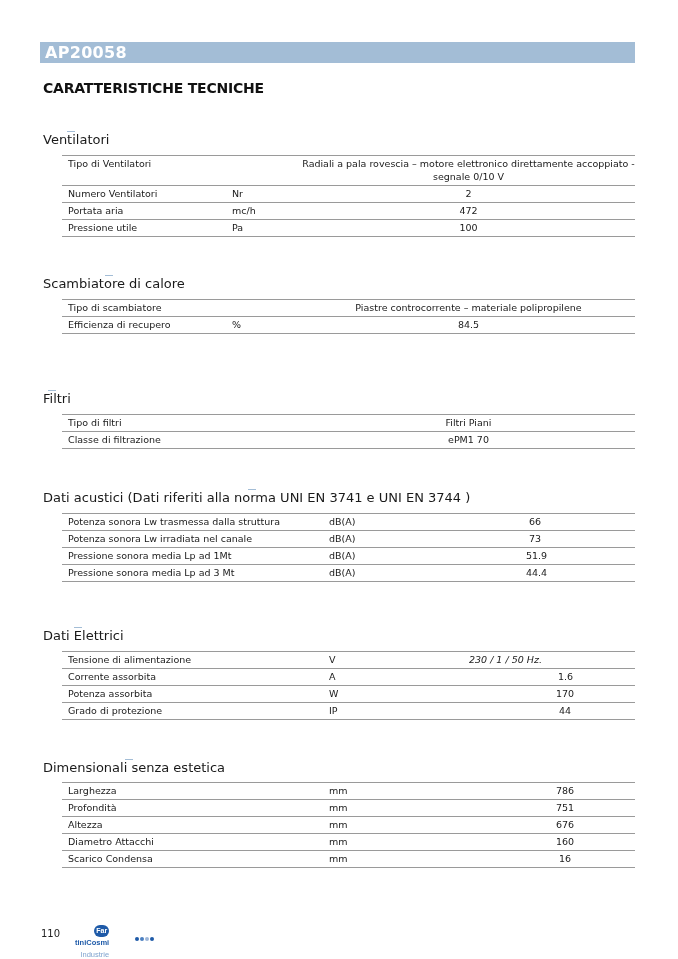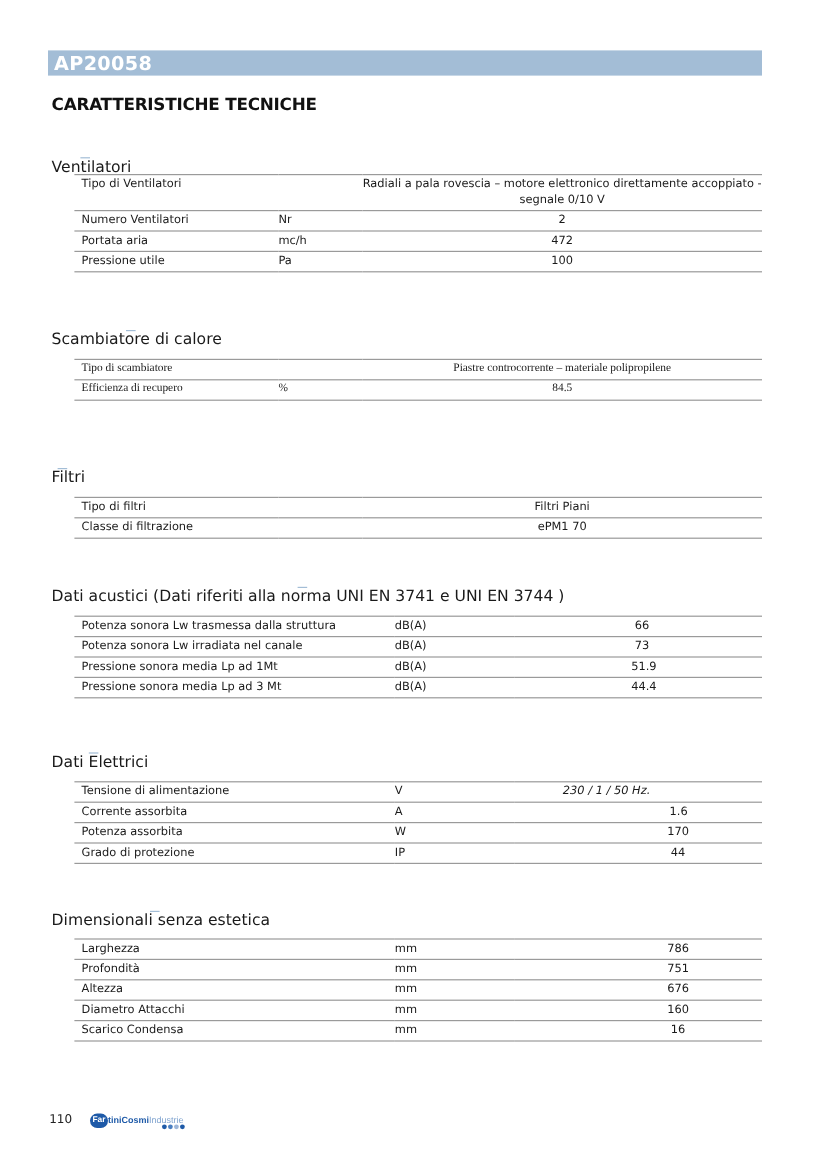"Tipo di Ventilatori" table.spec { top: 14px -> 24px }
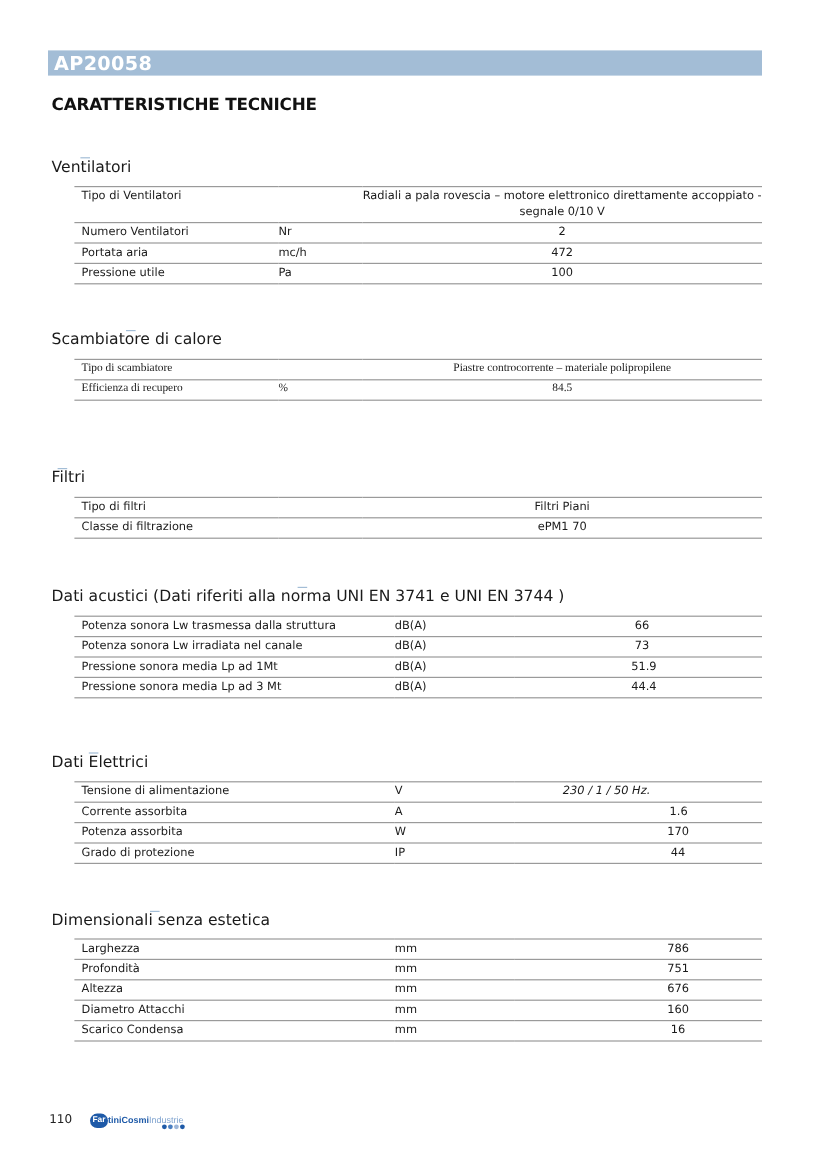"Tipo di scambiatore" table.spec { font-family: Liberation Serif, serif -> none }
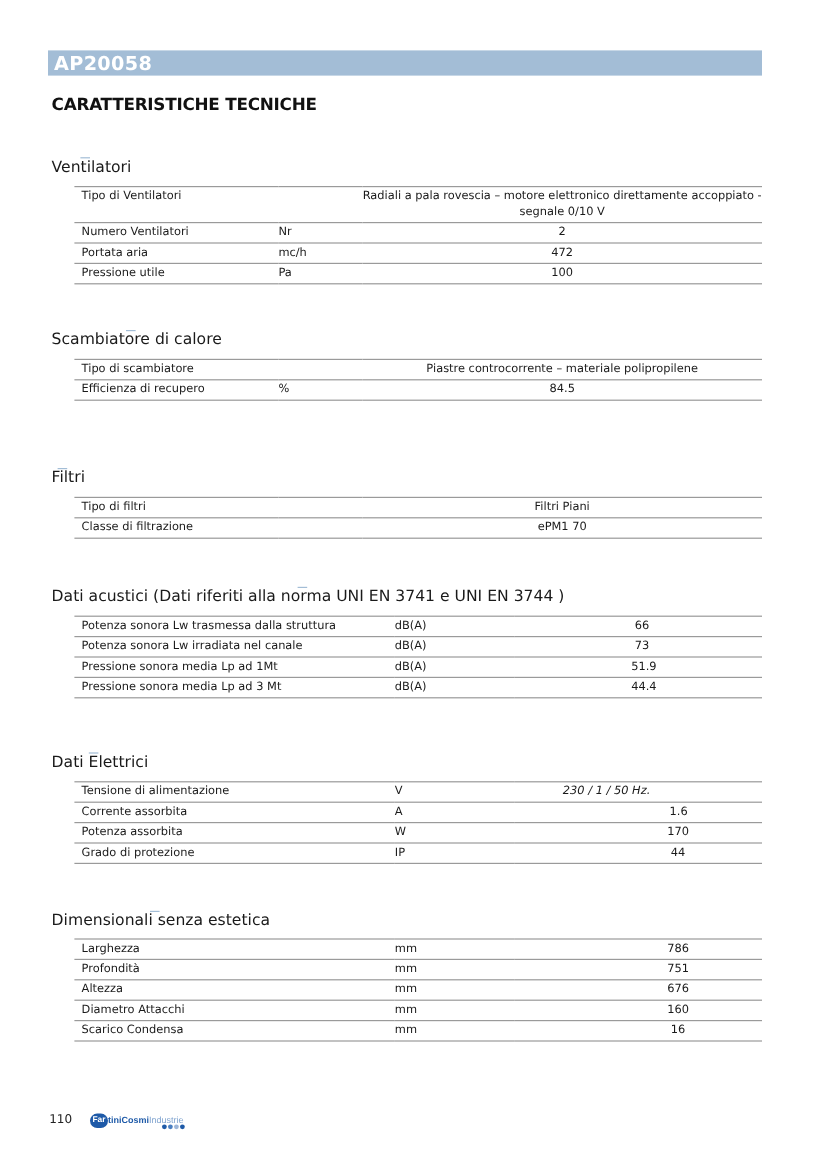"tiniCosmi" .logo { align-items: center -> flex-end; flex-direction: none -> column }
